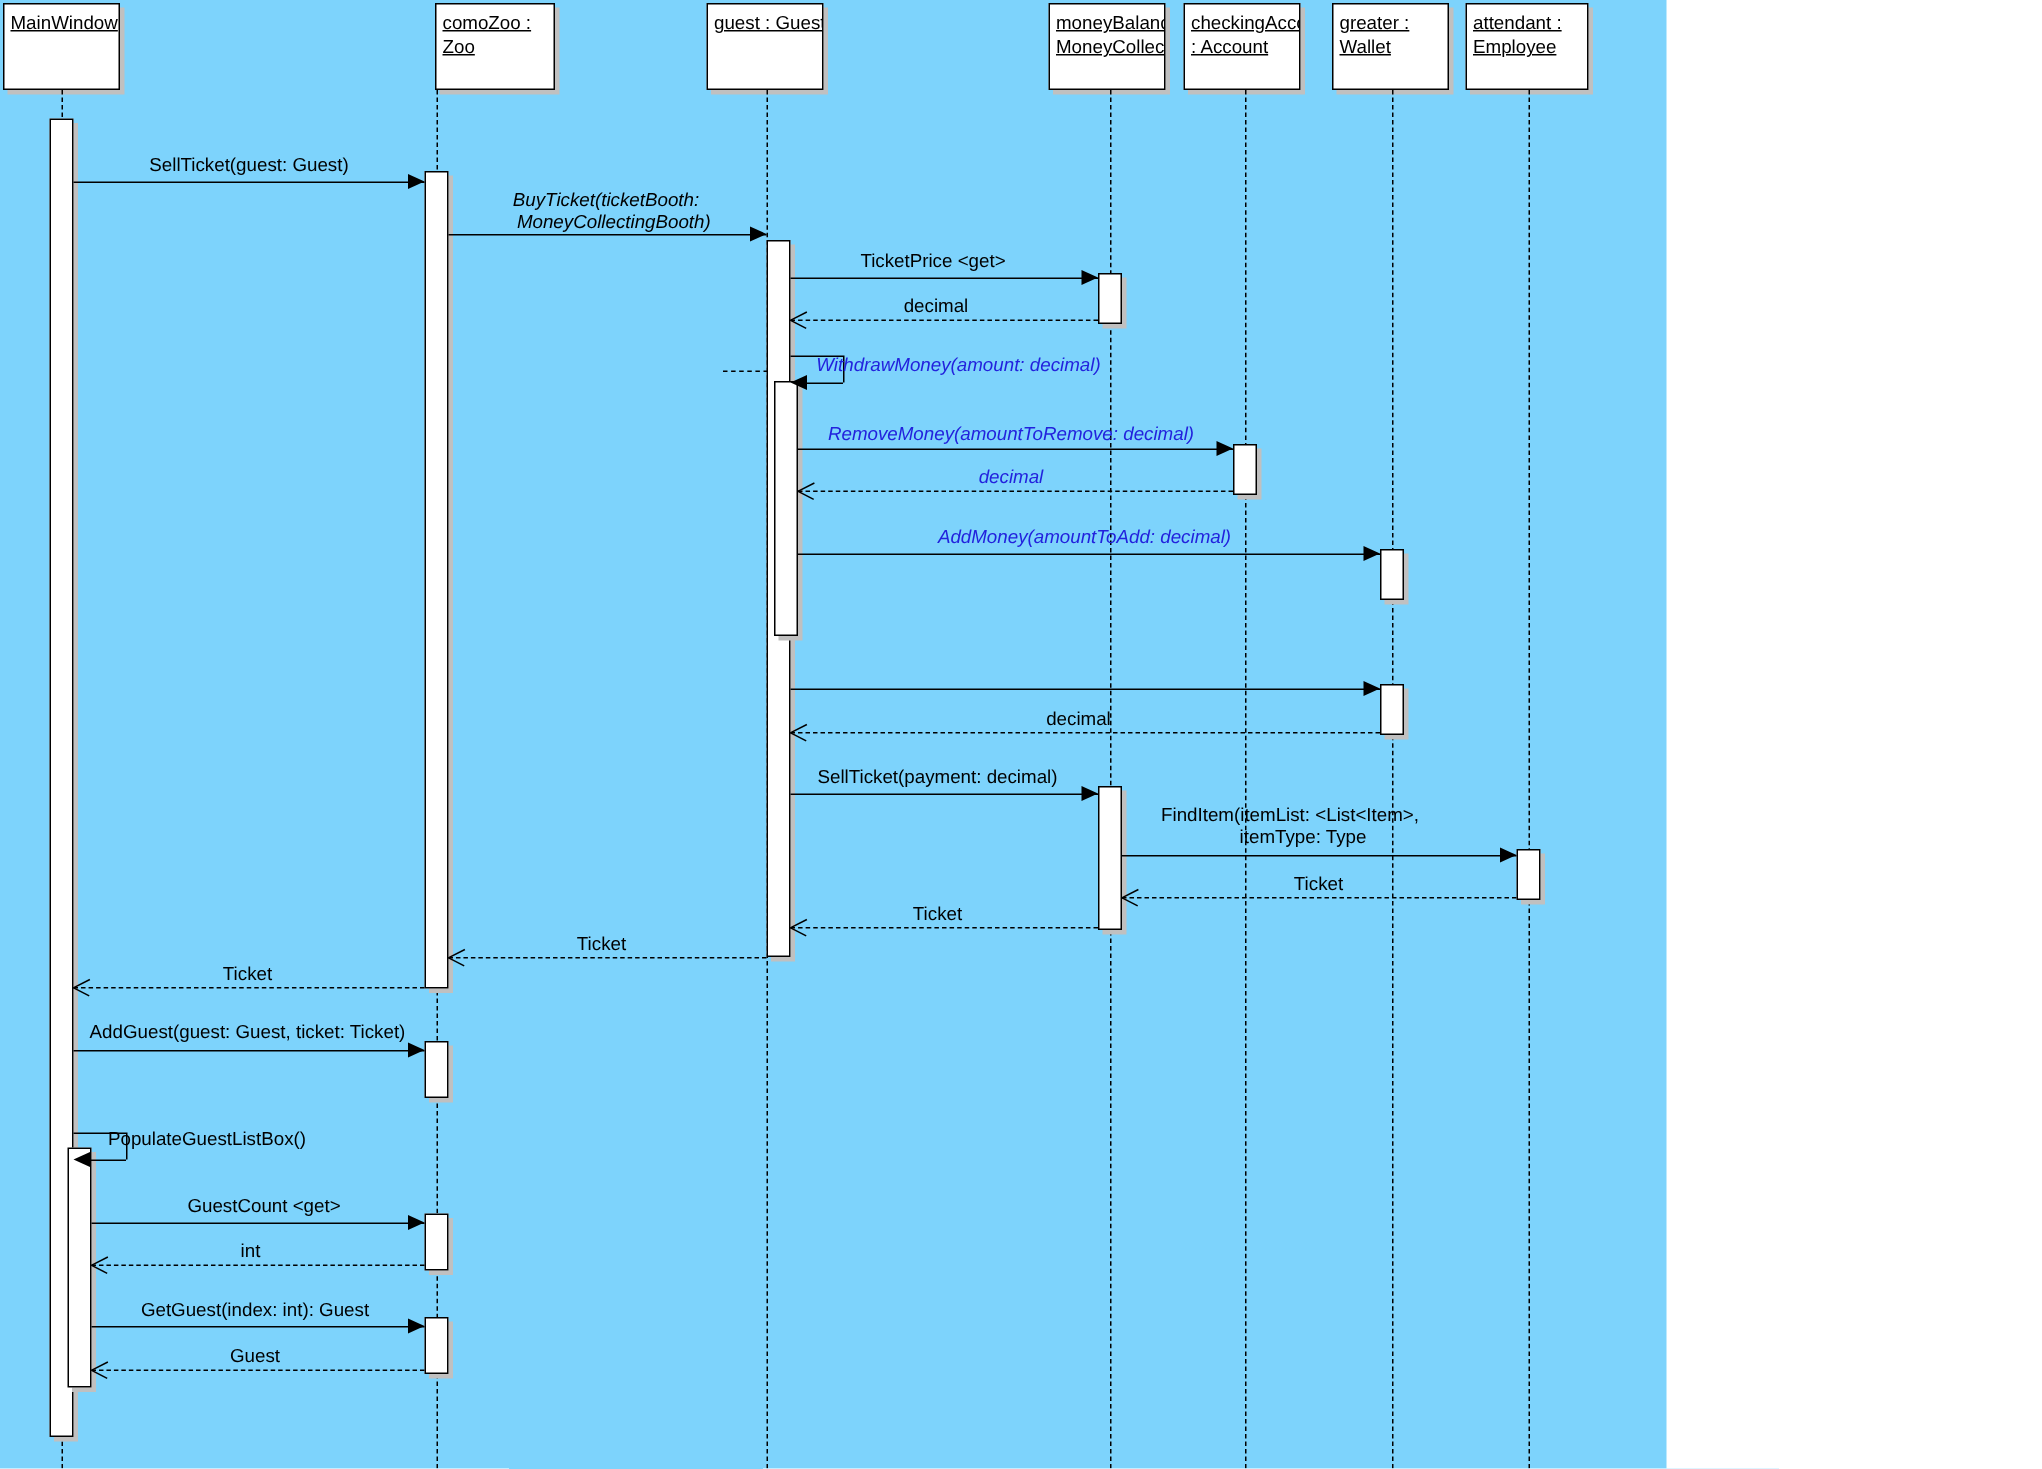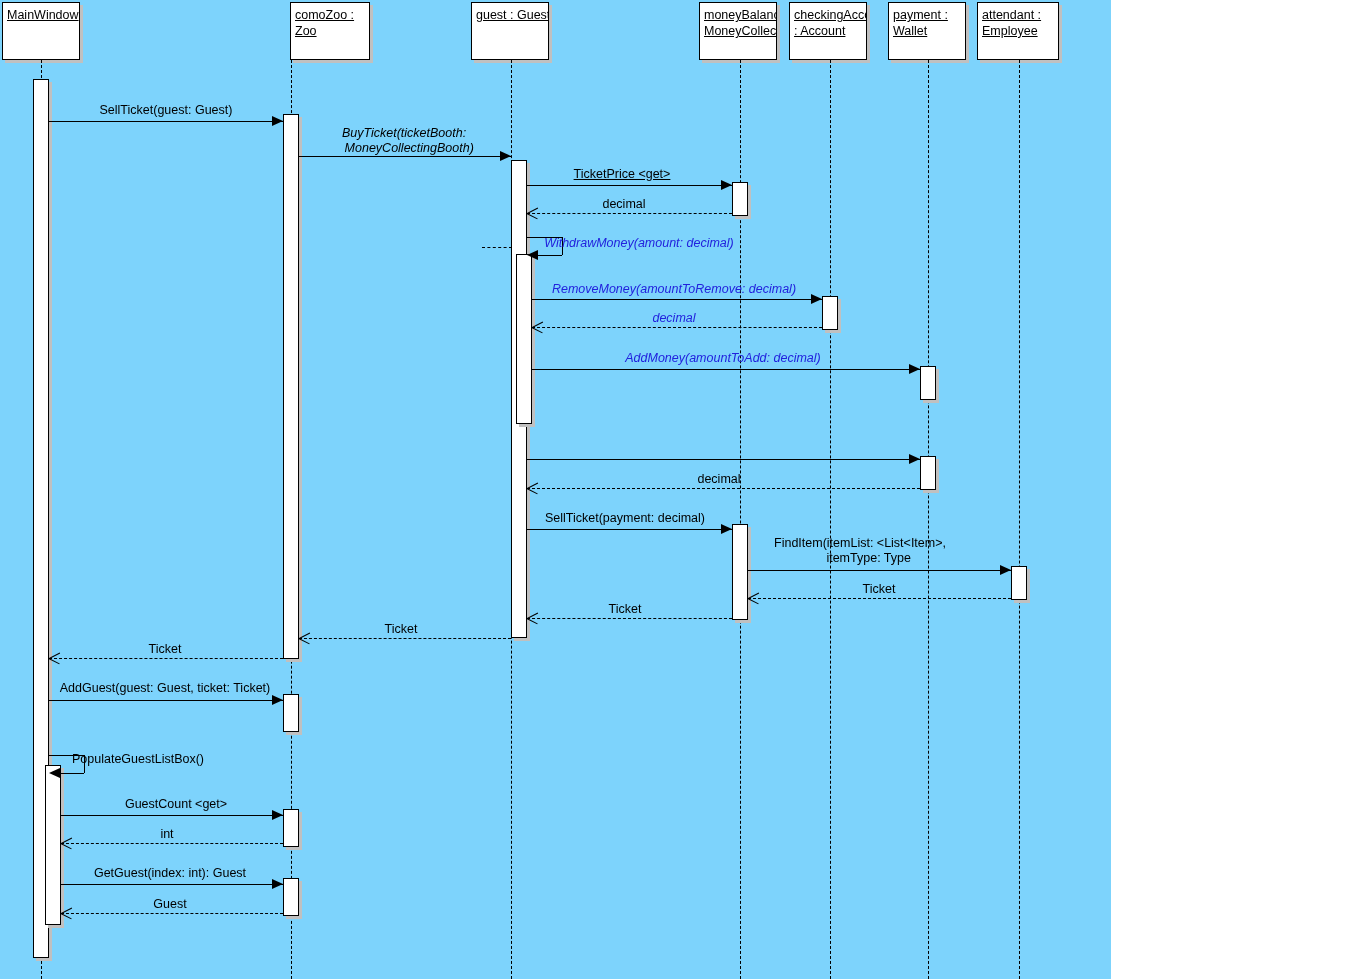"payment :" span.obj-name { text: payment -> greater }
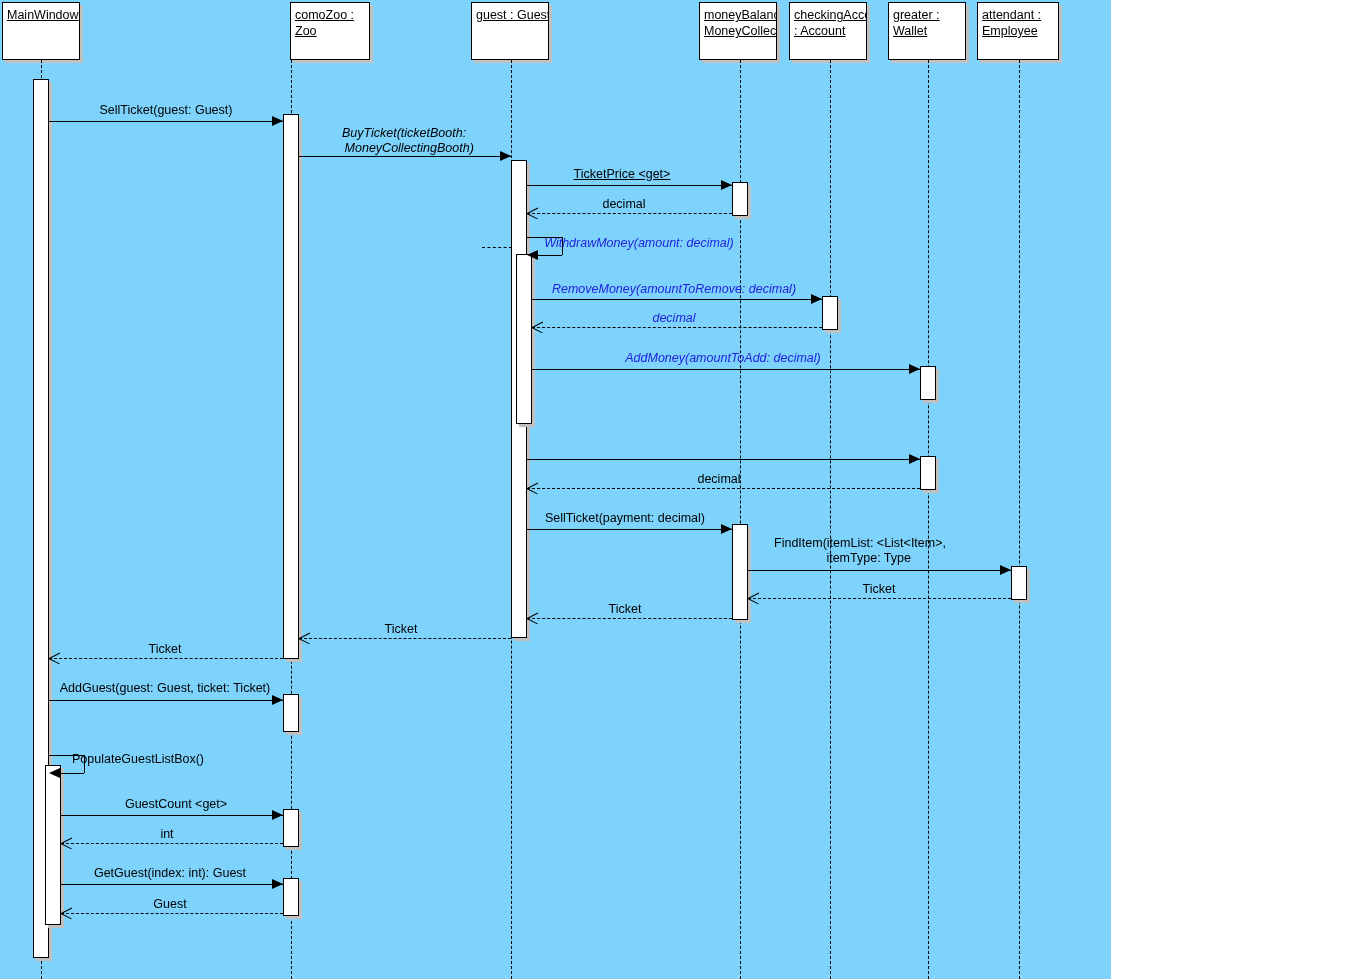"TicketPrice <get>" div.msg-label { text-decoration: underline -> none }
